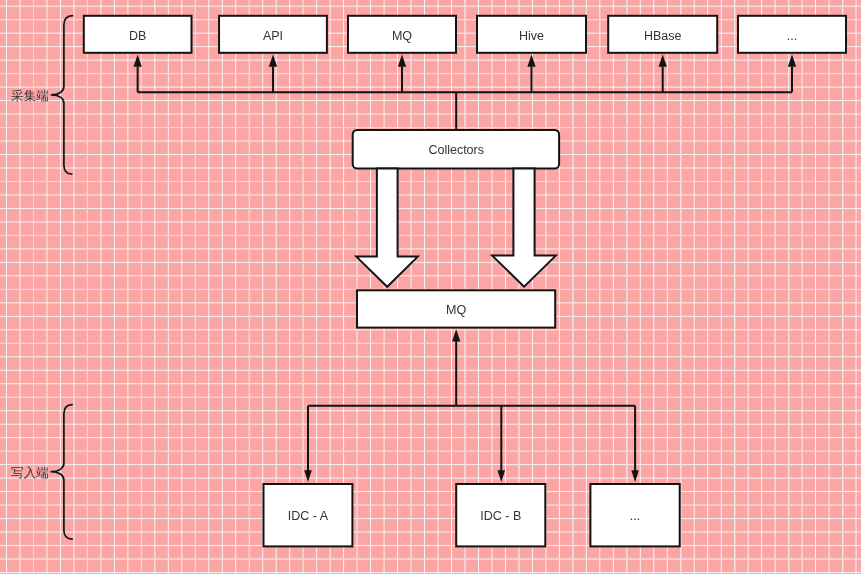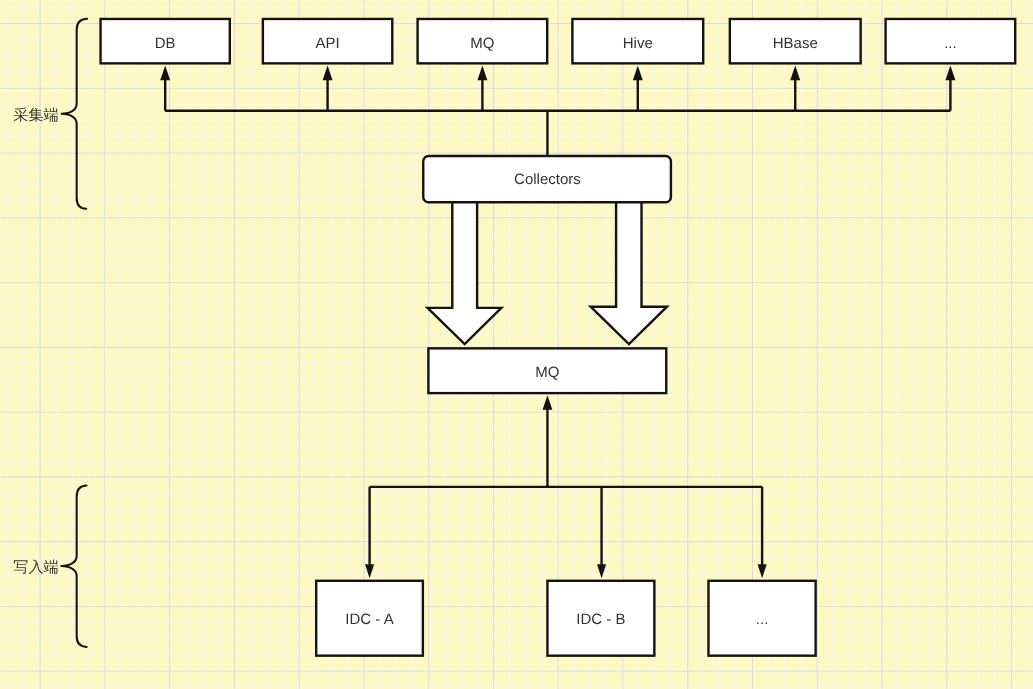"DB" #canvas { background-color: #fef9c3 -> #fca5a5 }
